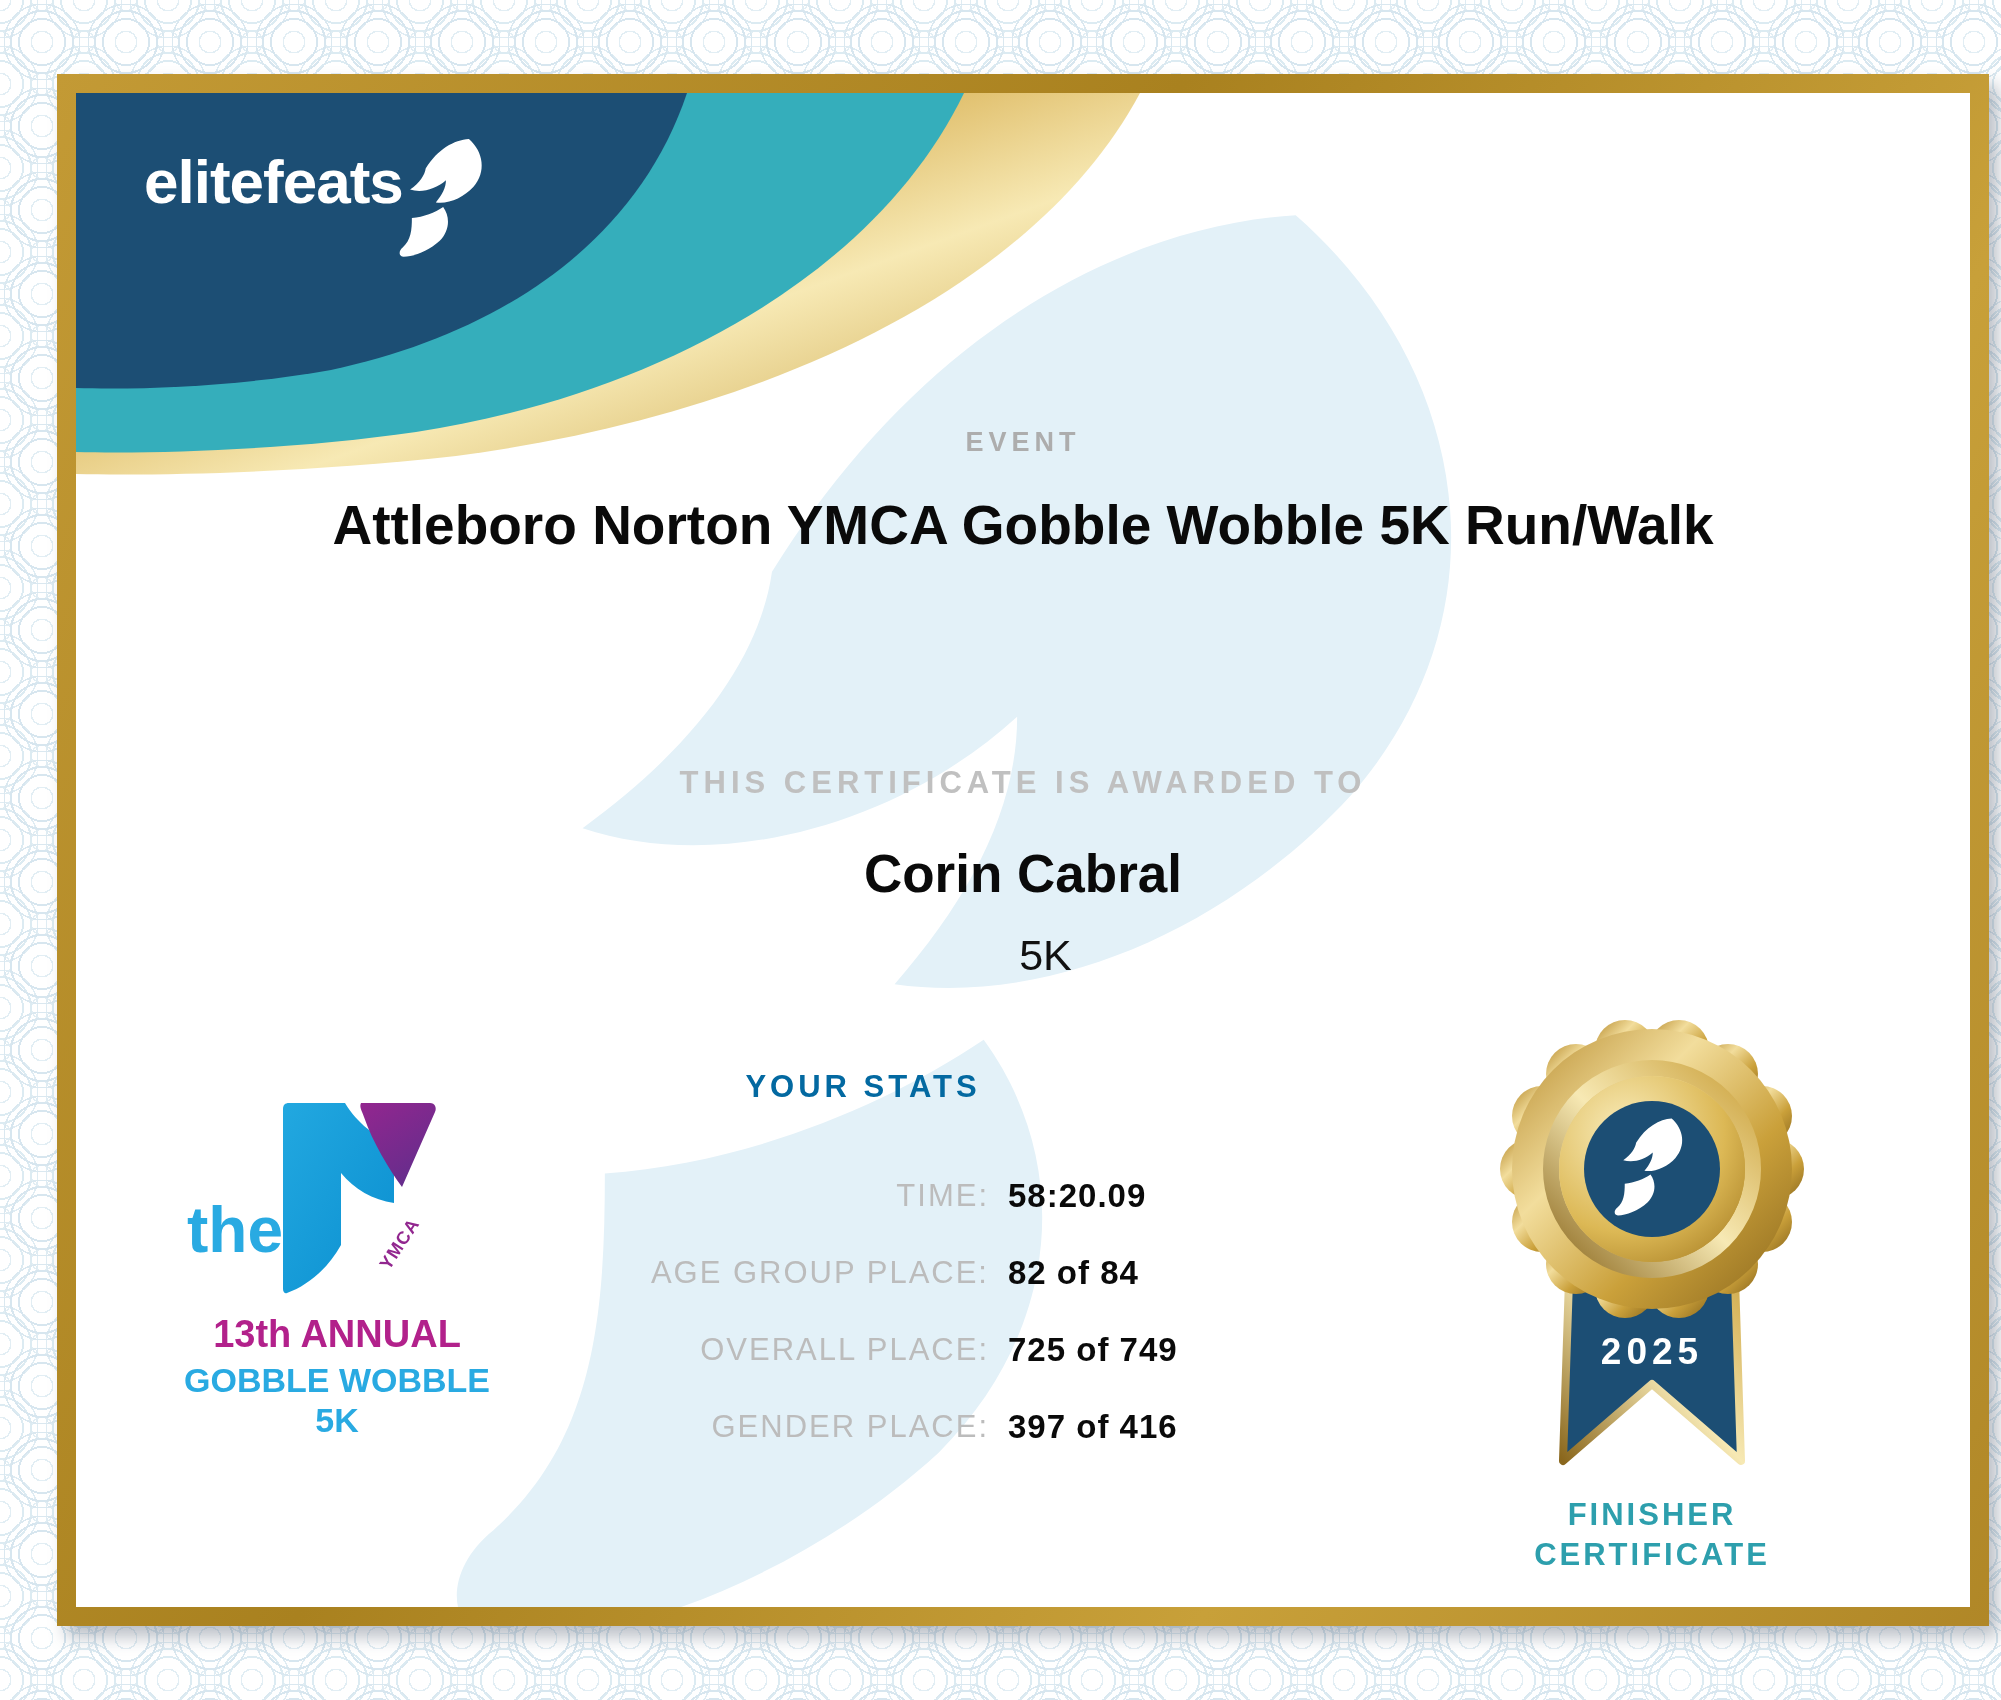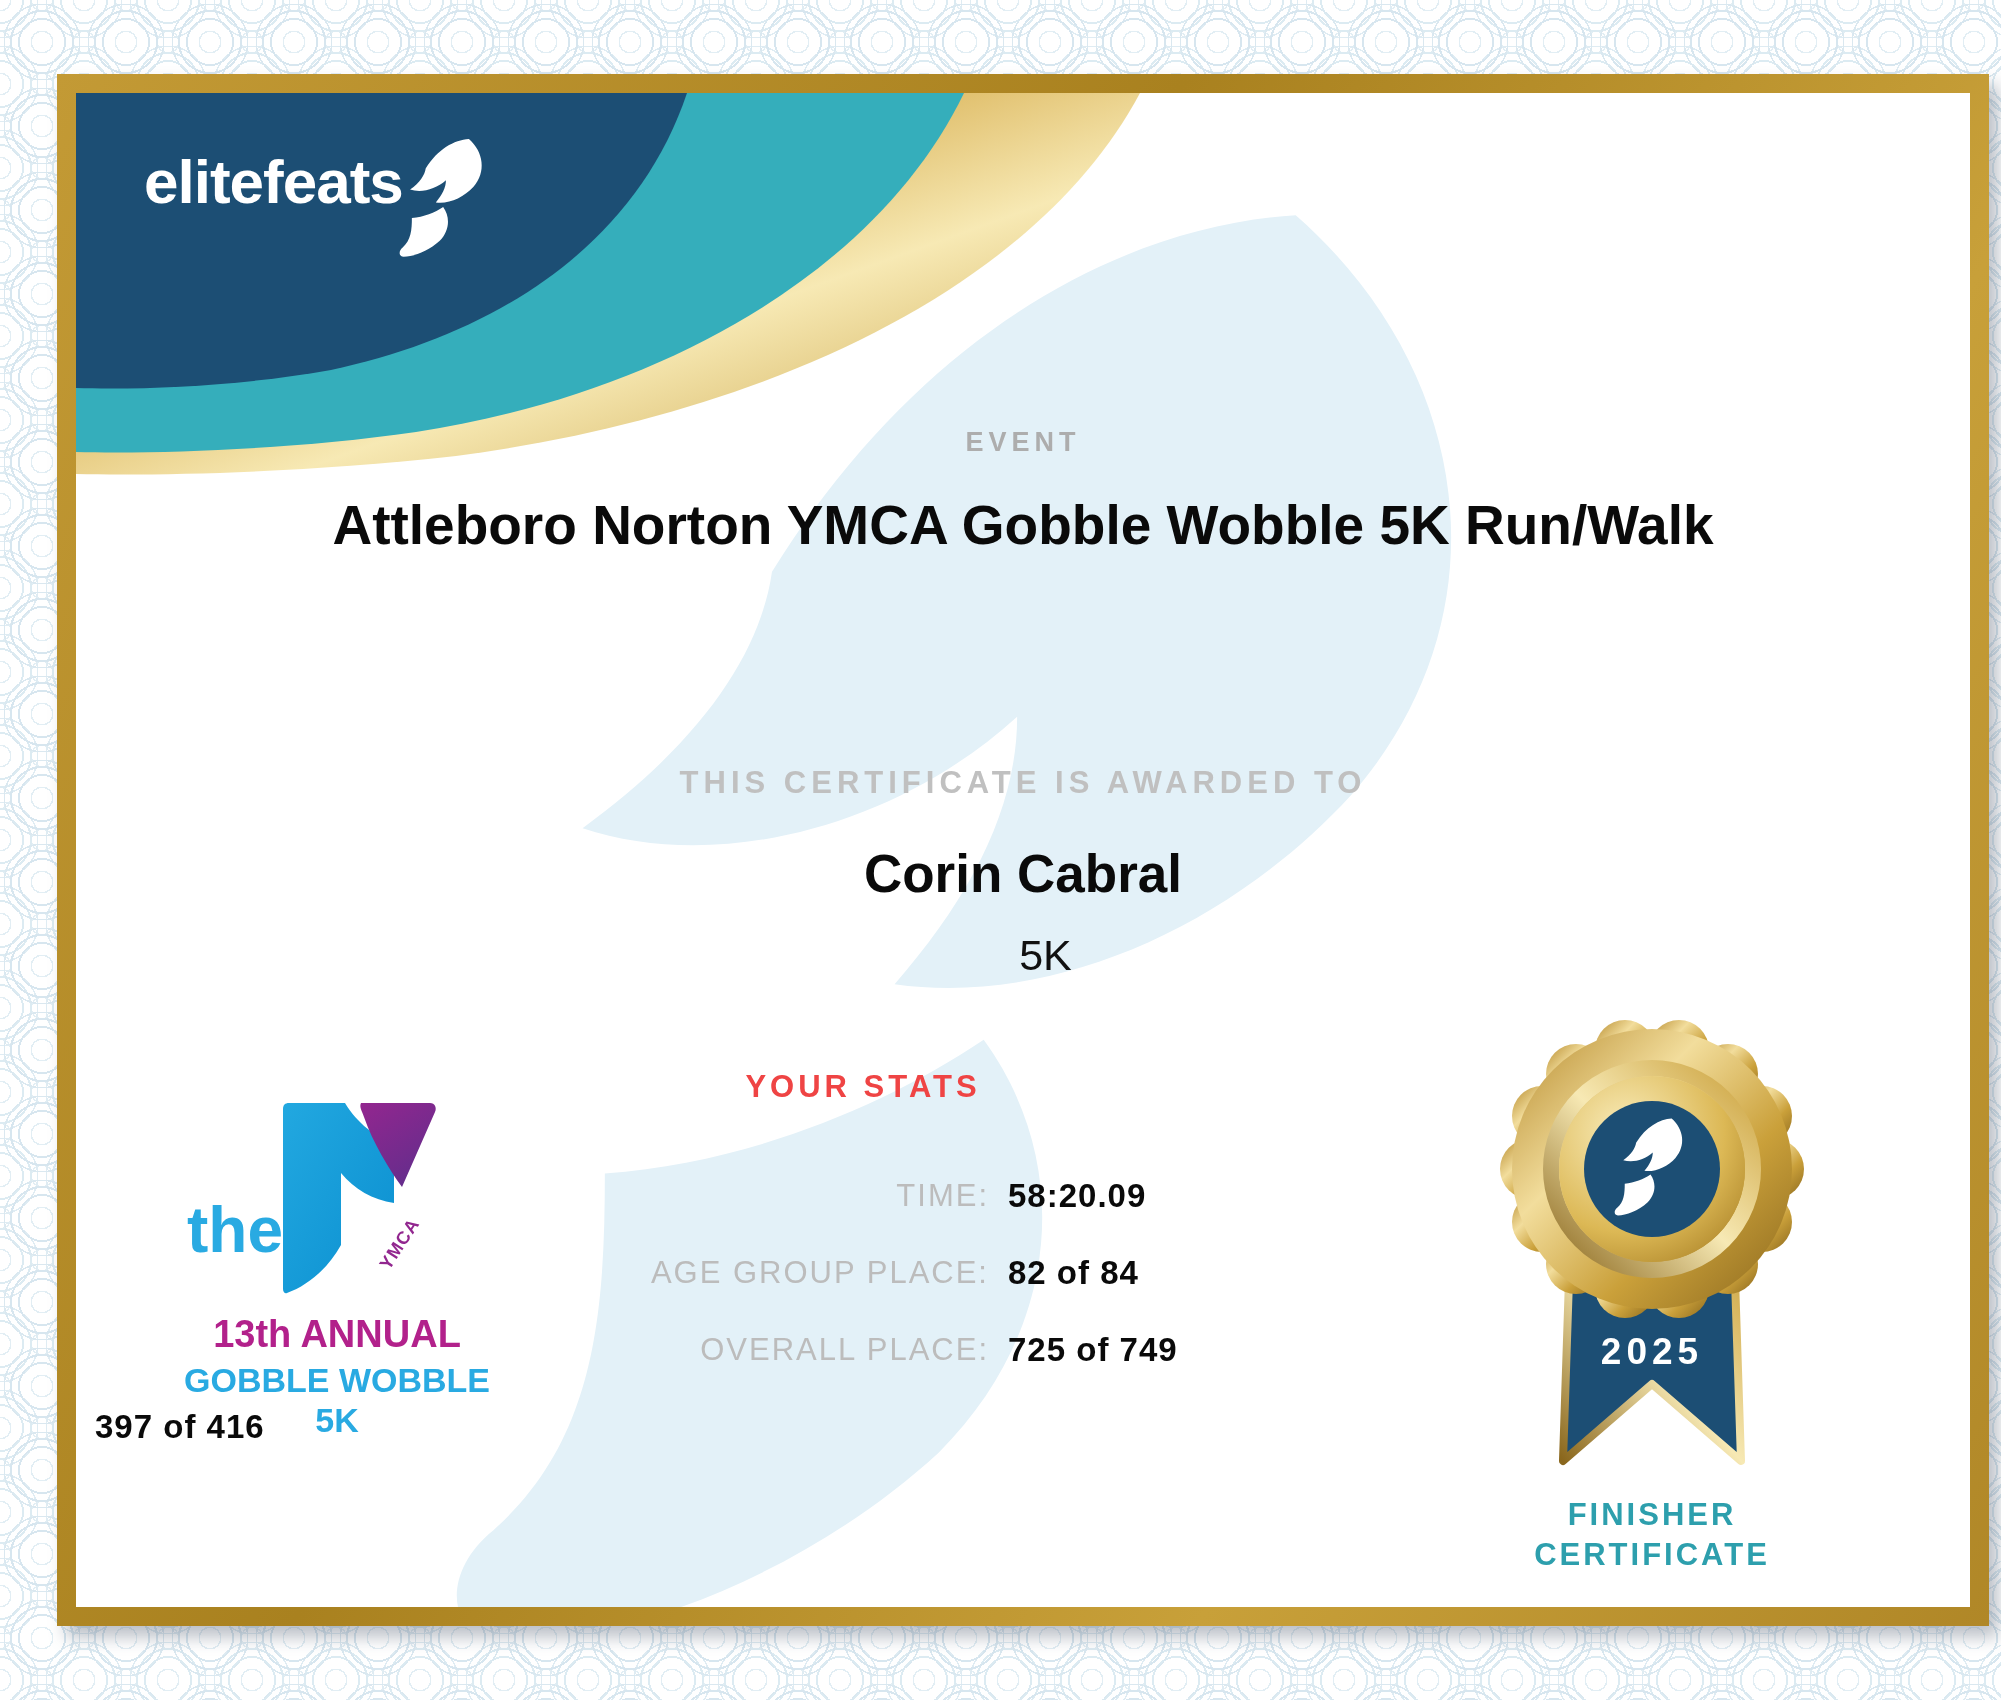"YOUR STATS" .your-stats { color: #ef4444 -> #0369a1 }
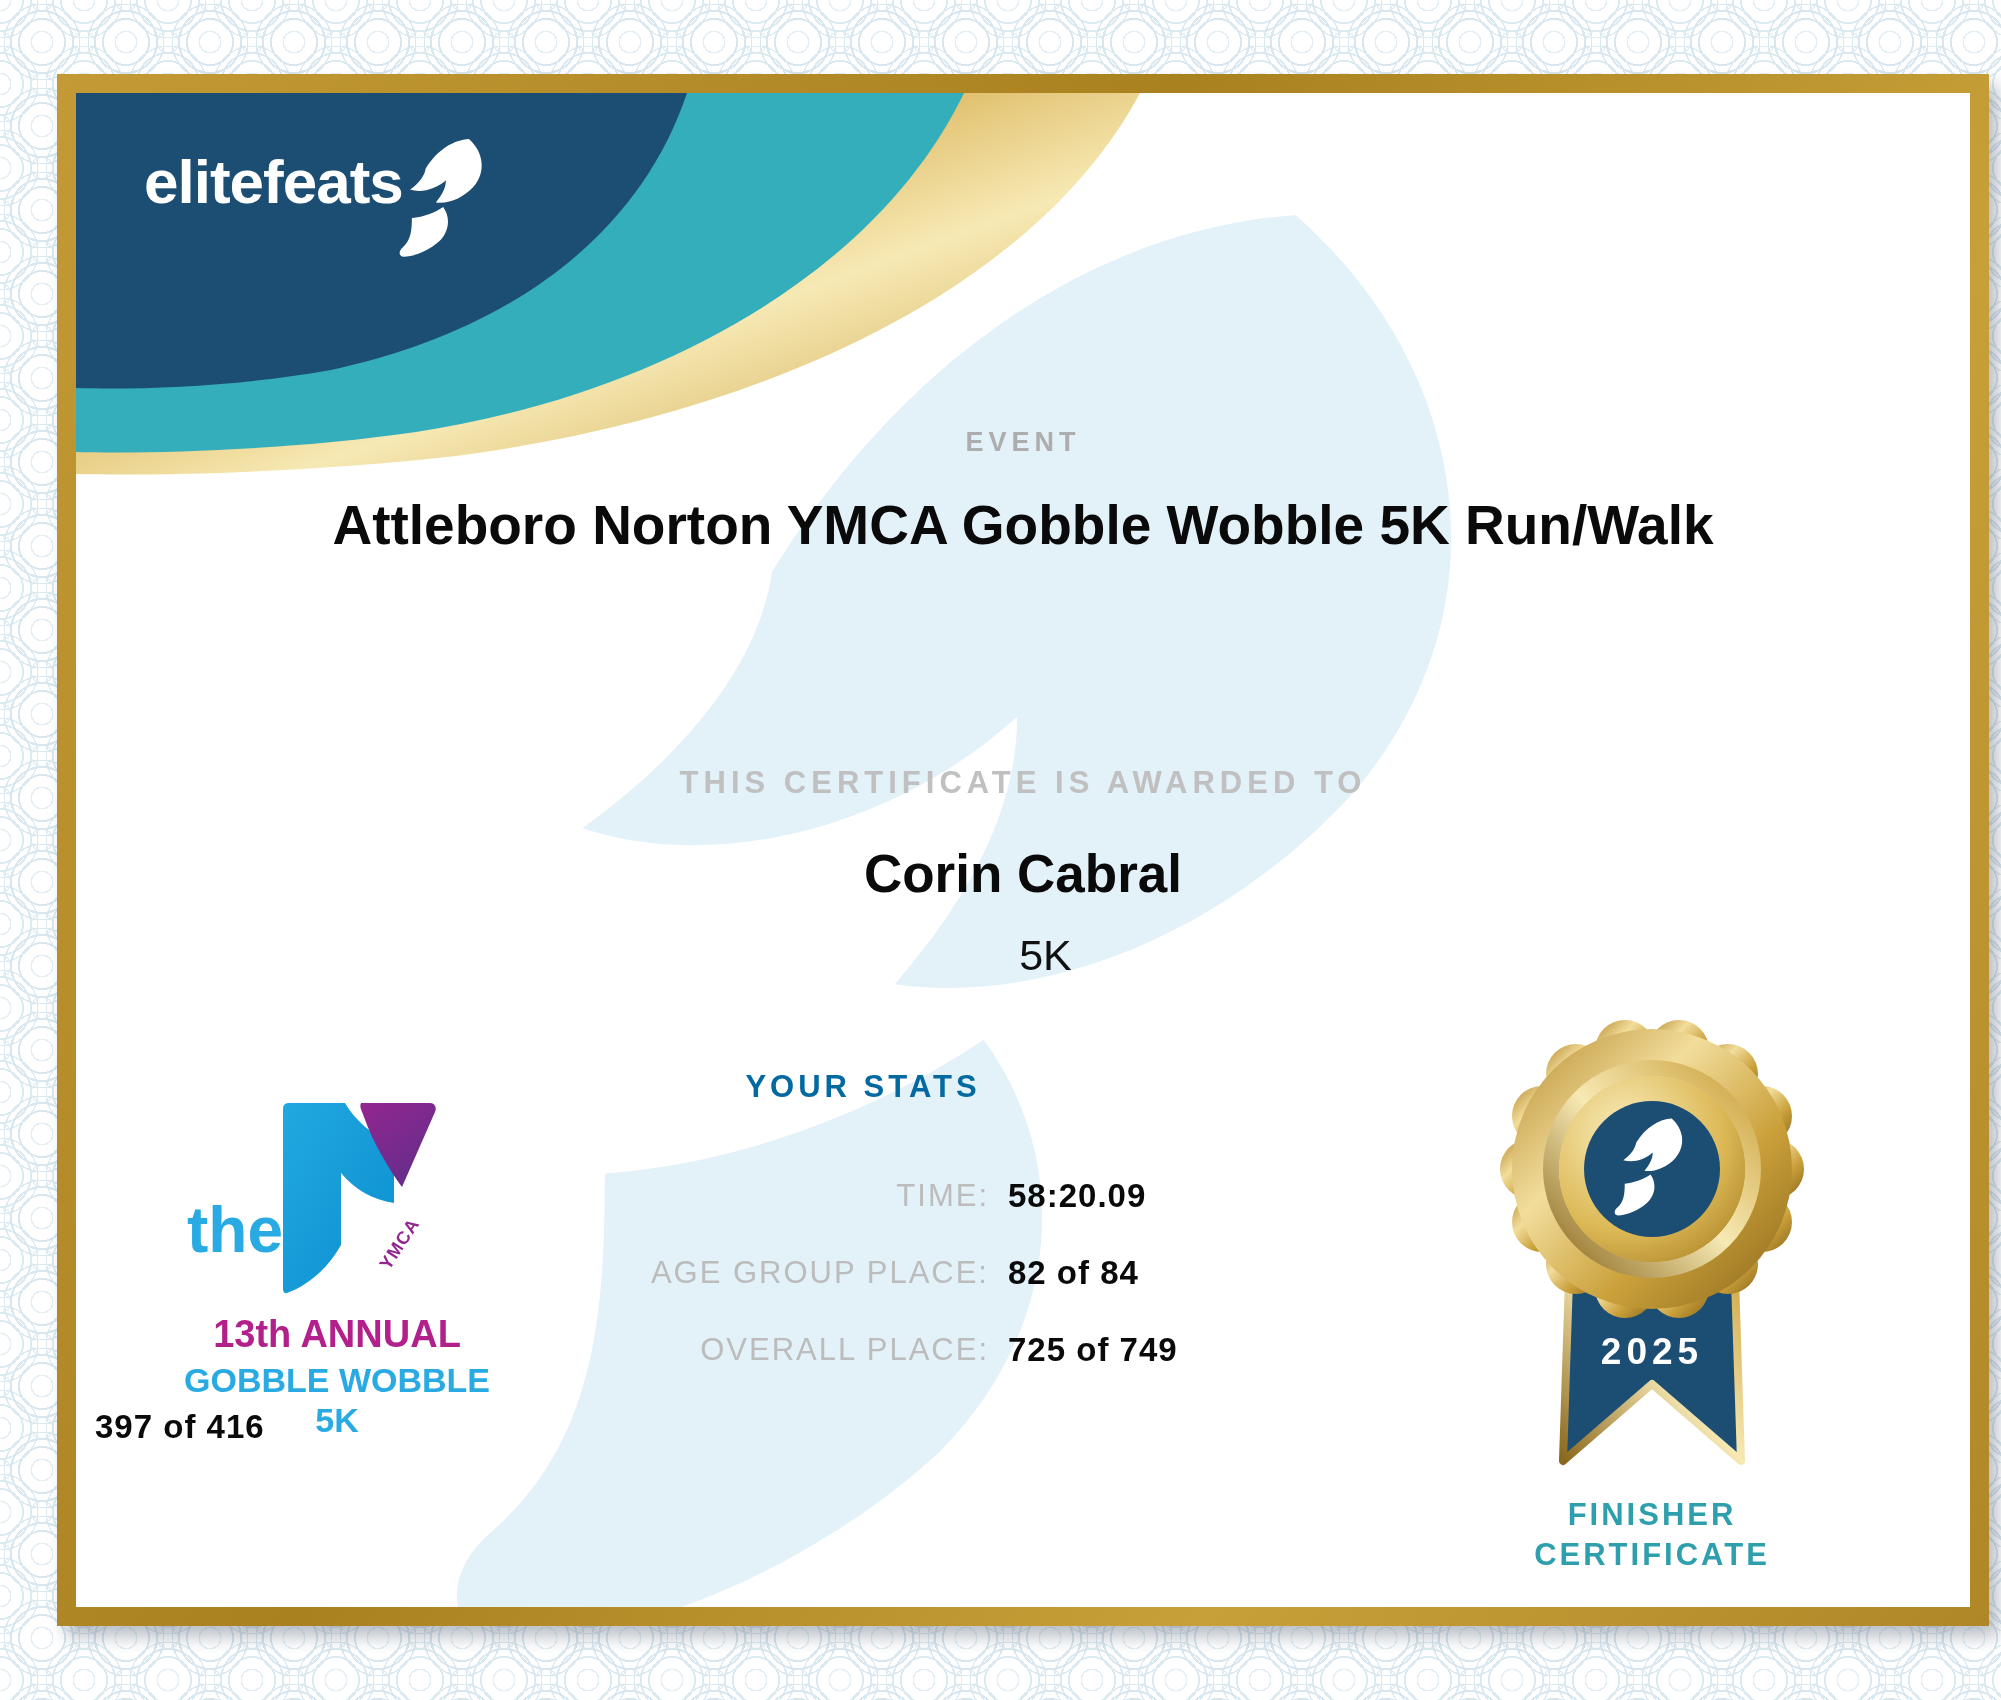"GENDER PLACE:" div.stat-label { html: none -> <div>GENDER PLACE:</div> }
